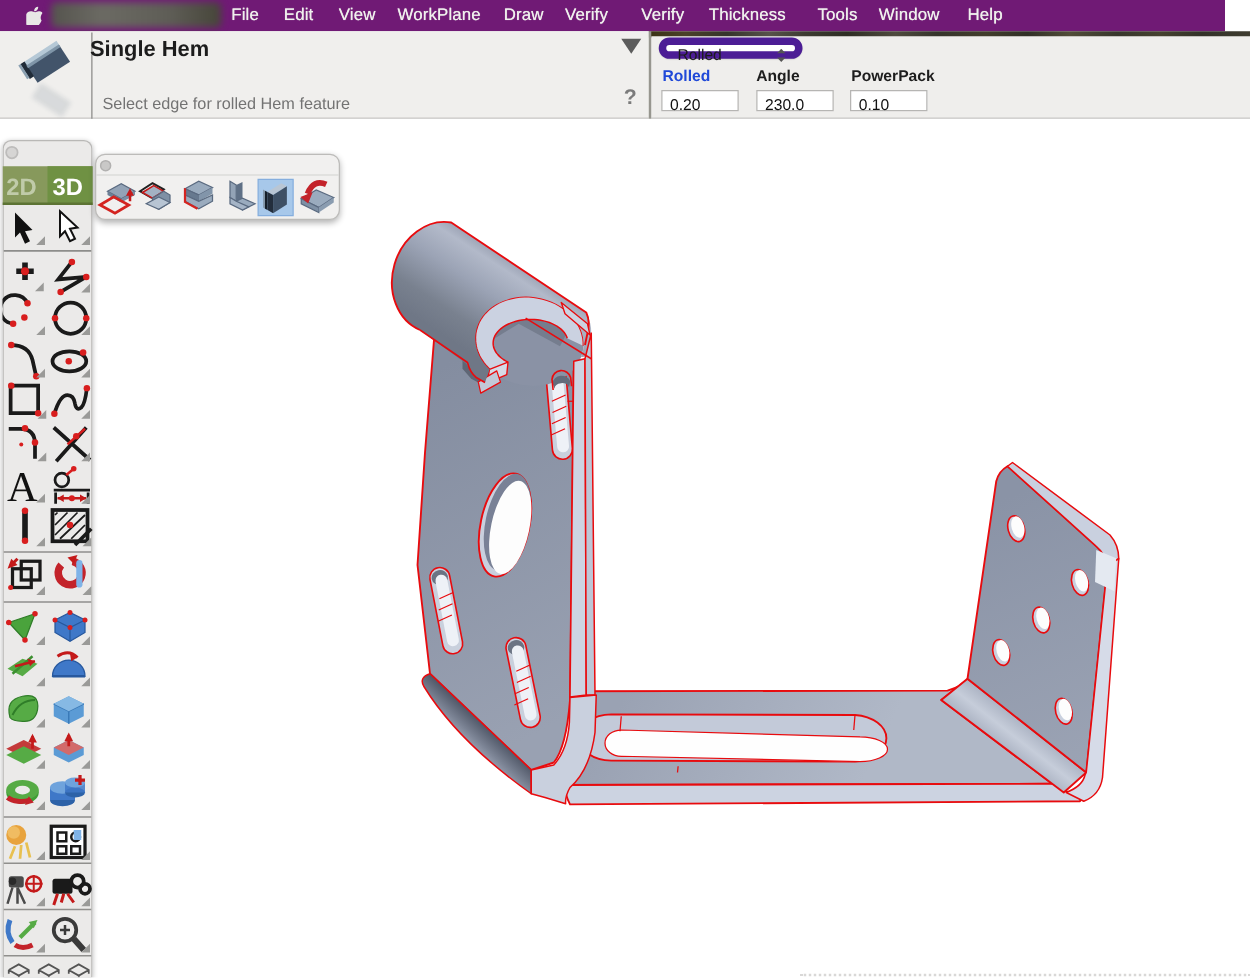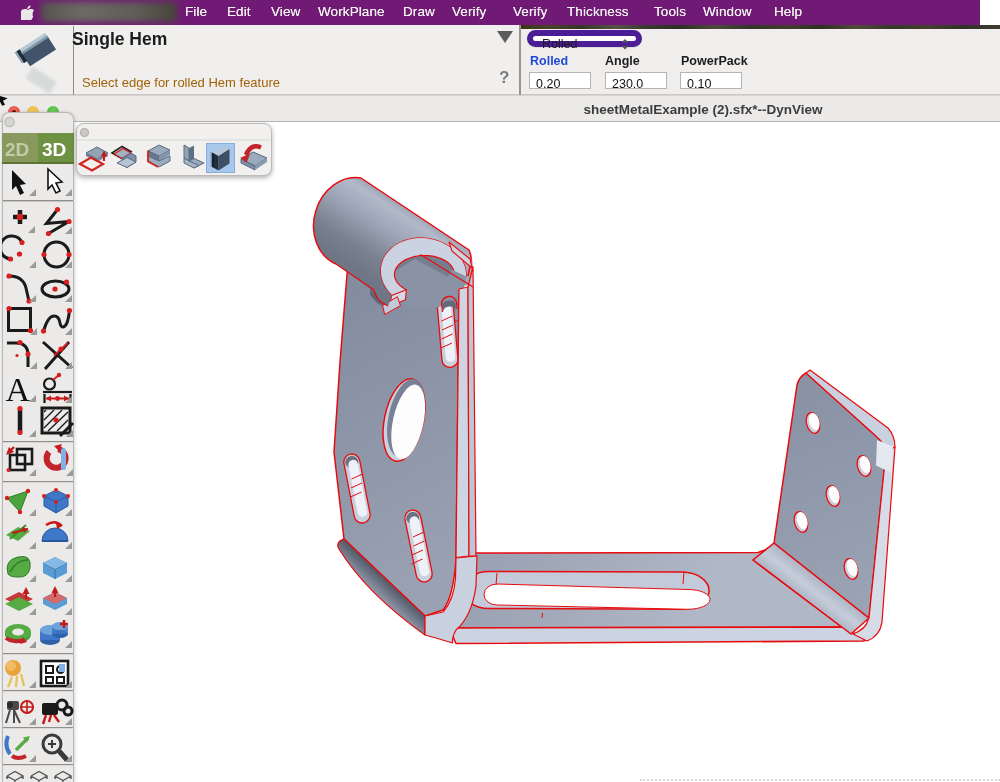"Select edge for rolled Hem" #hemsub { color: #a16207 -> #737373 }
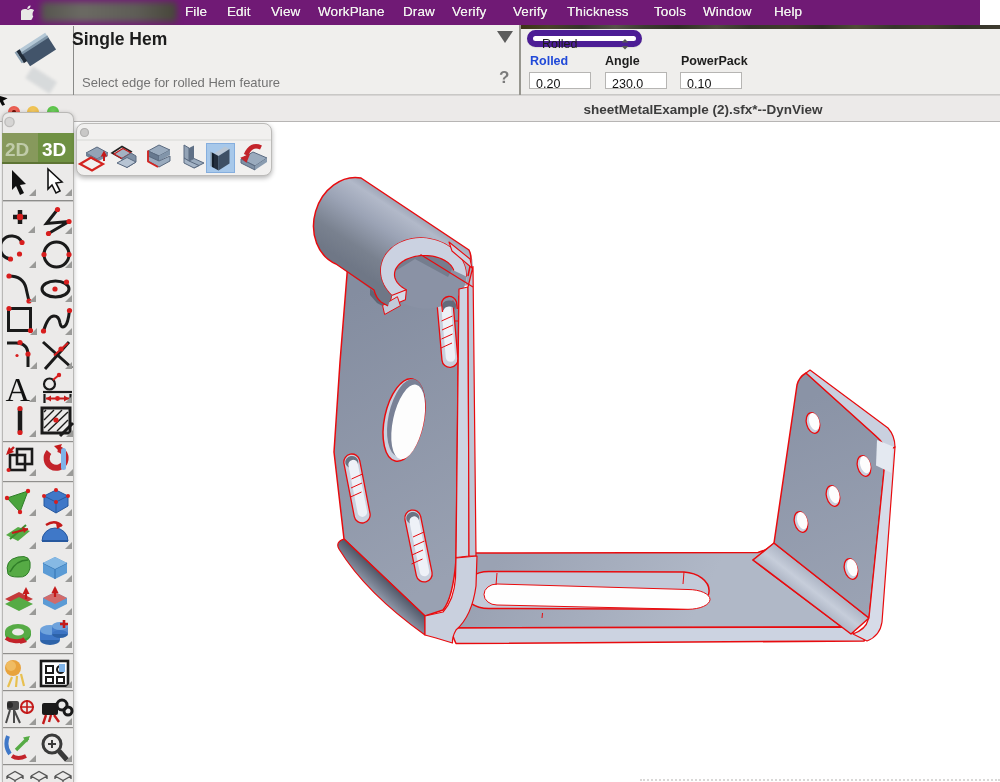"sheetMetalExample (2).sfx*--DynView" div.abs { html: <div> <svg> <polygon></polygon> </svg> <div>sheetMetalExample (2).sfx*--DynView</div> <div></div> <div></div> <div></div> <div></div> </div> -> none }
